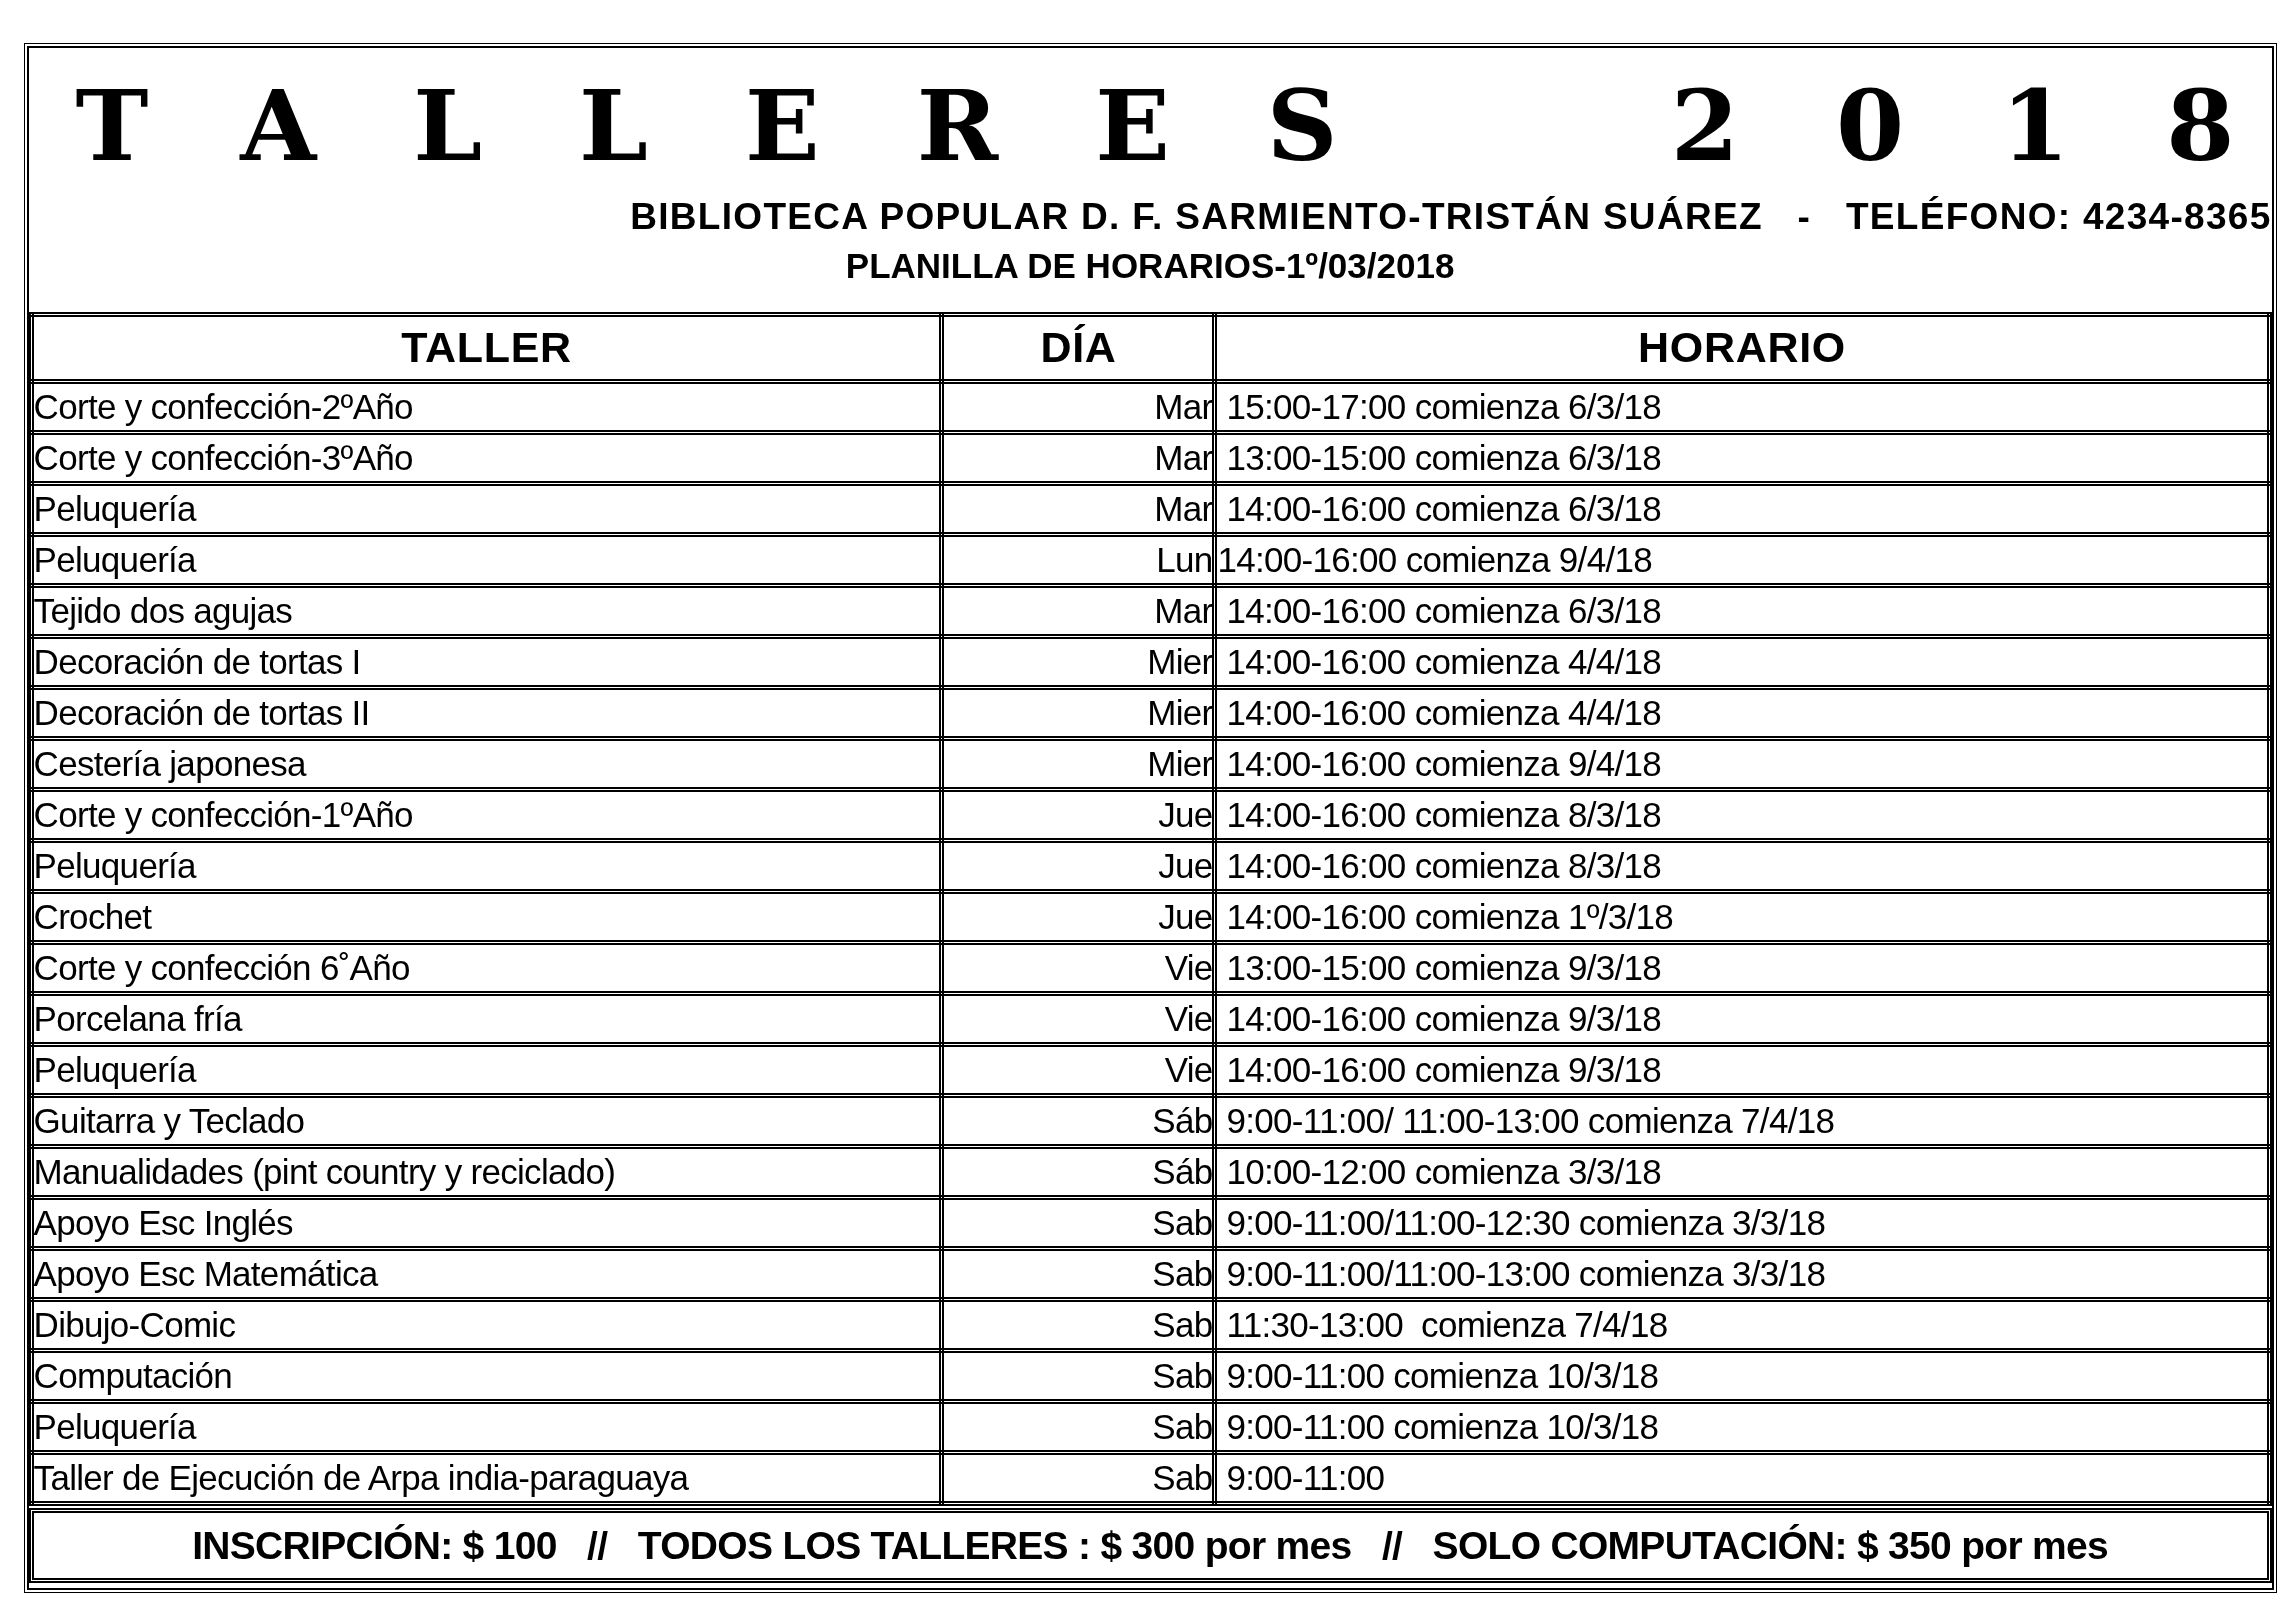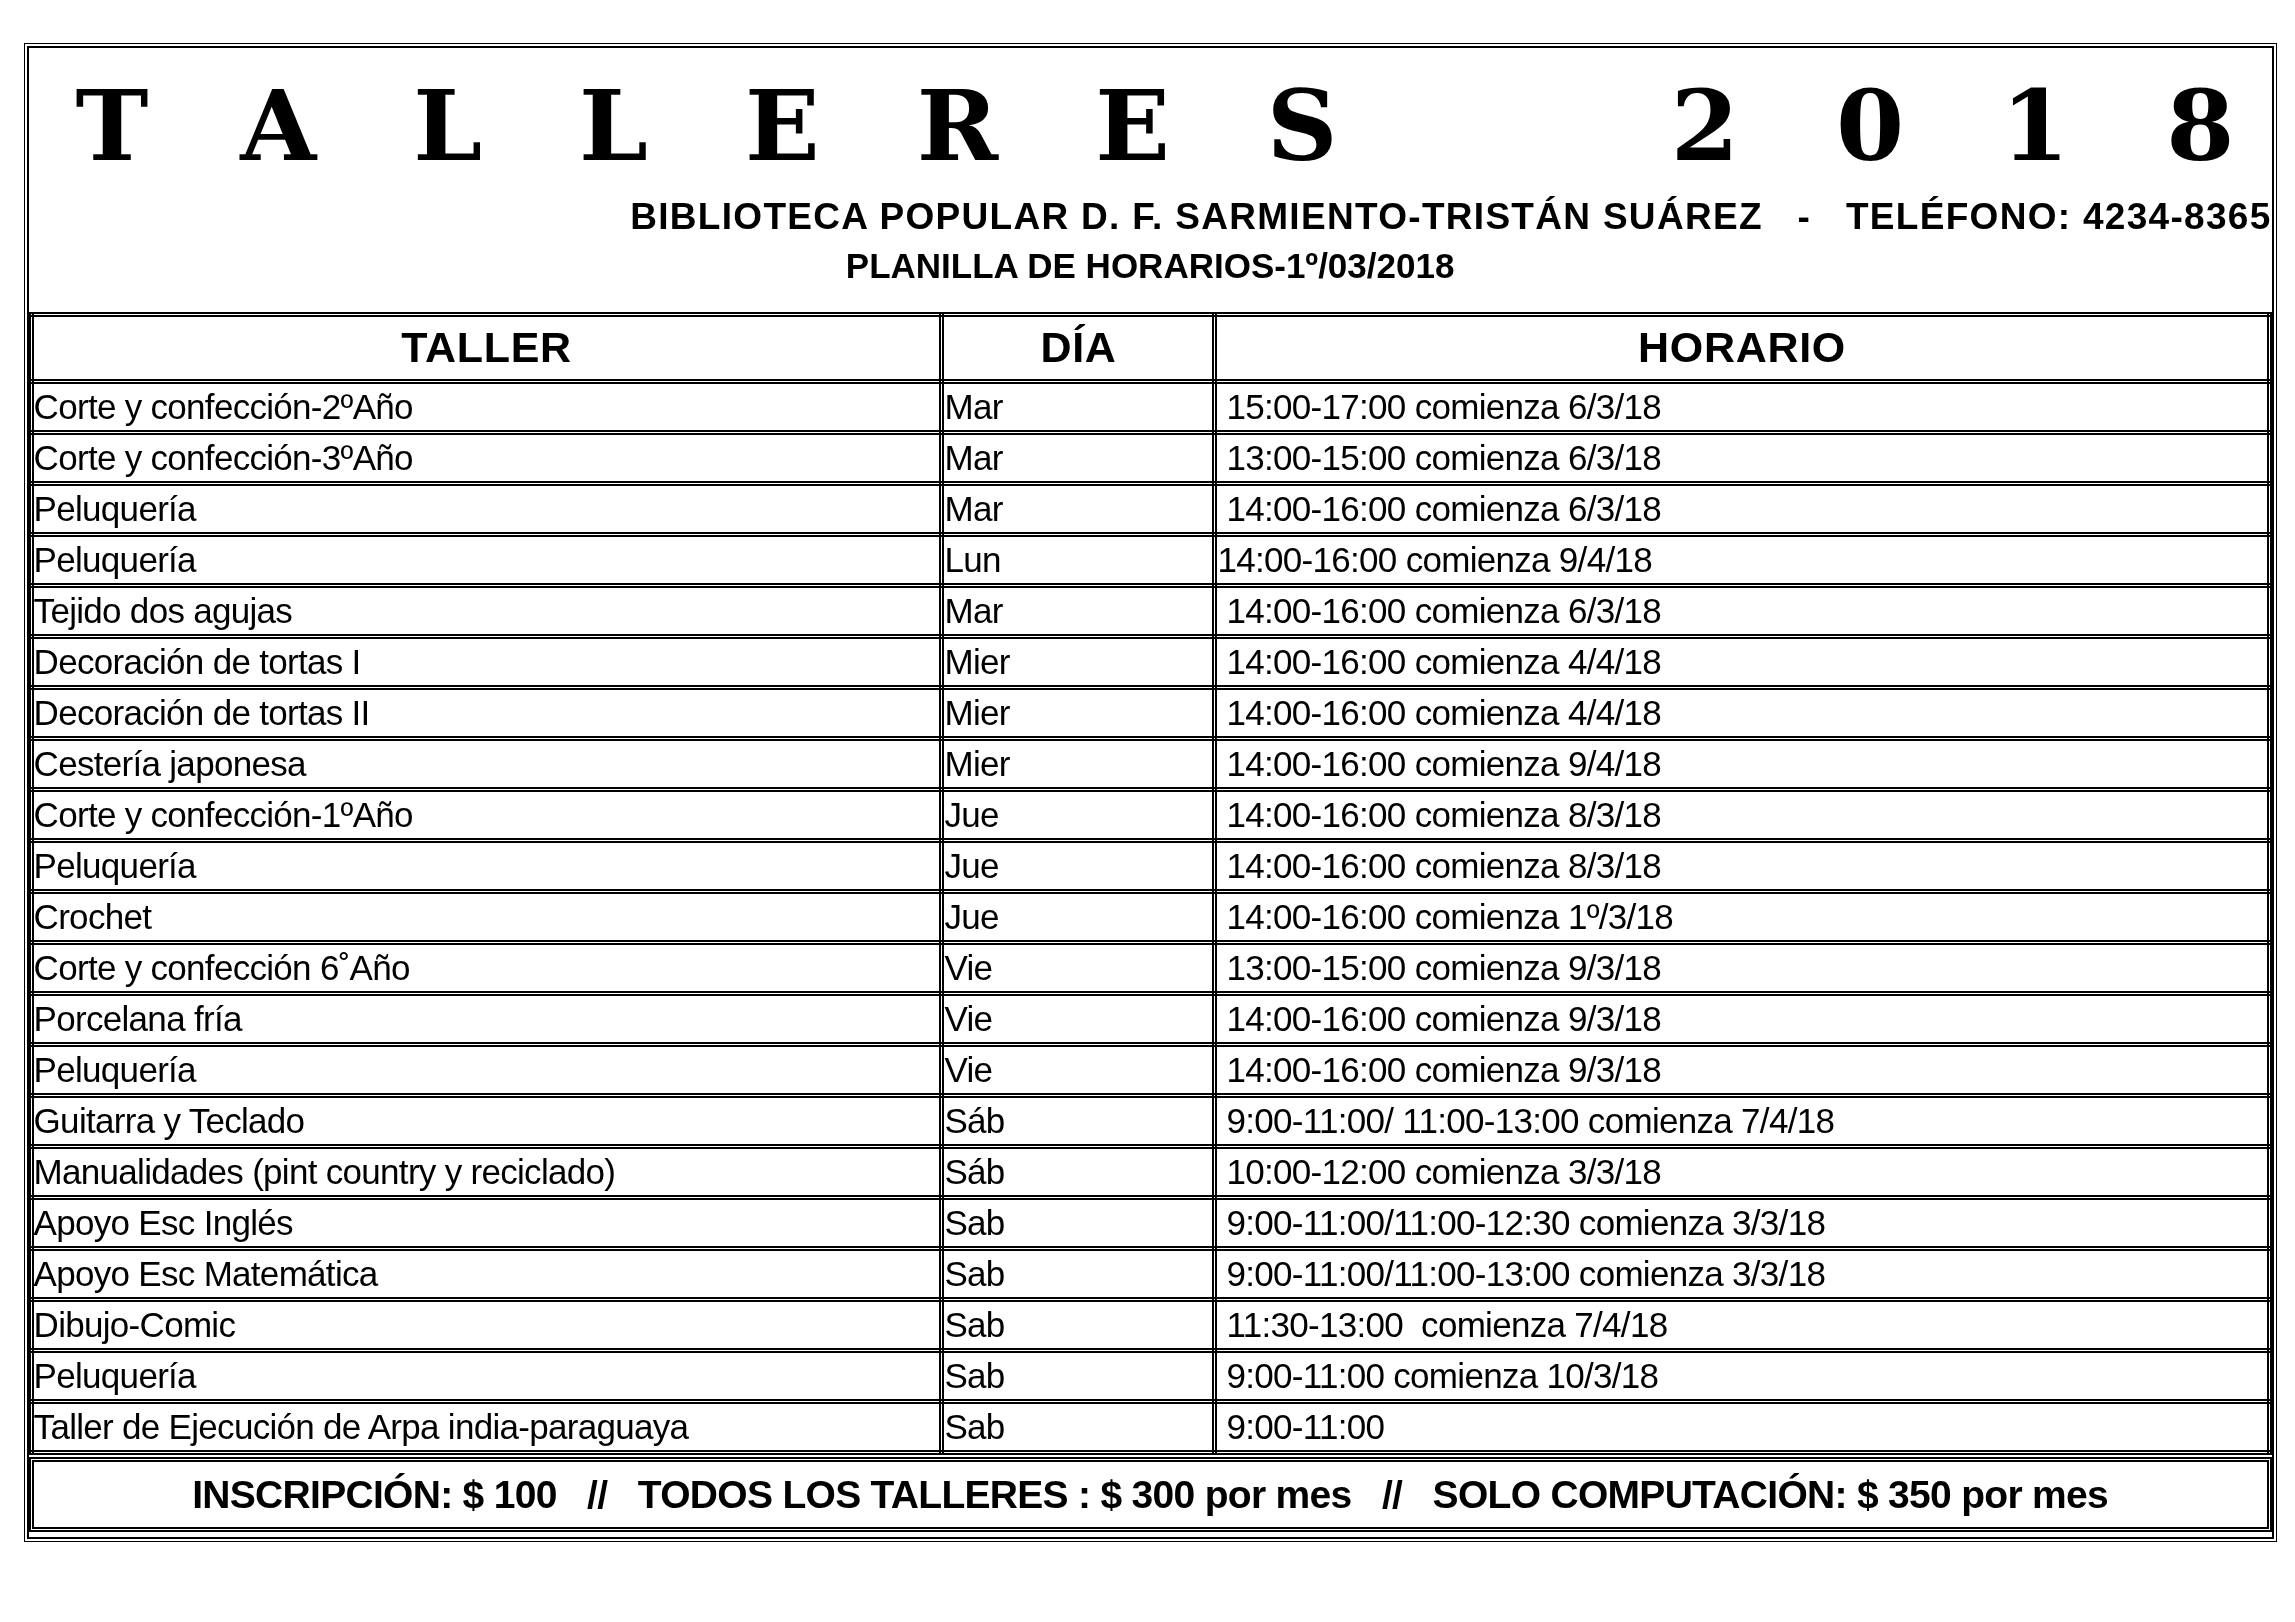"Mar" td.c-dia { text-align: left -> right }
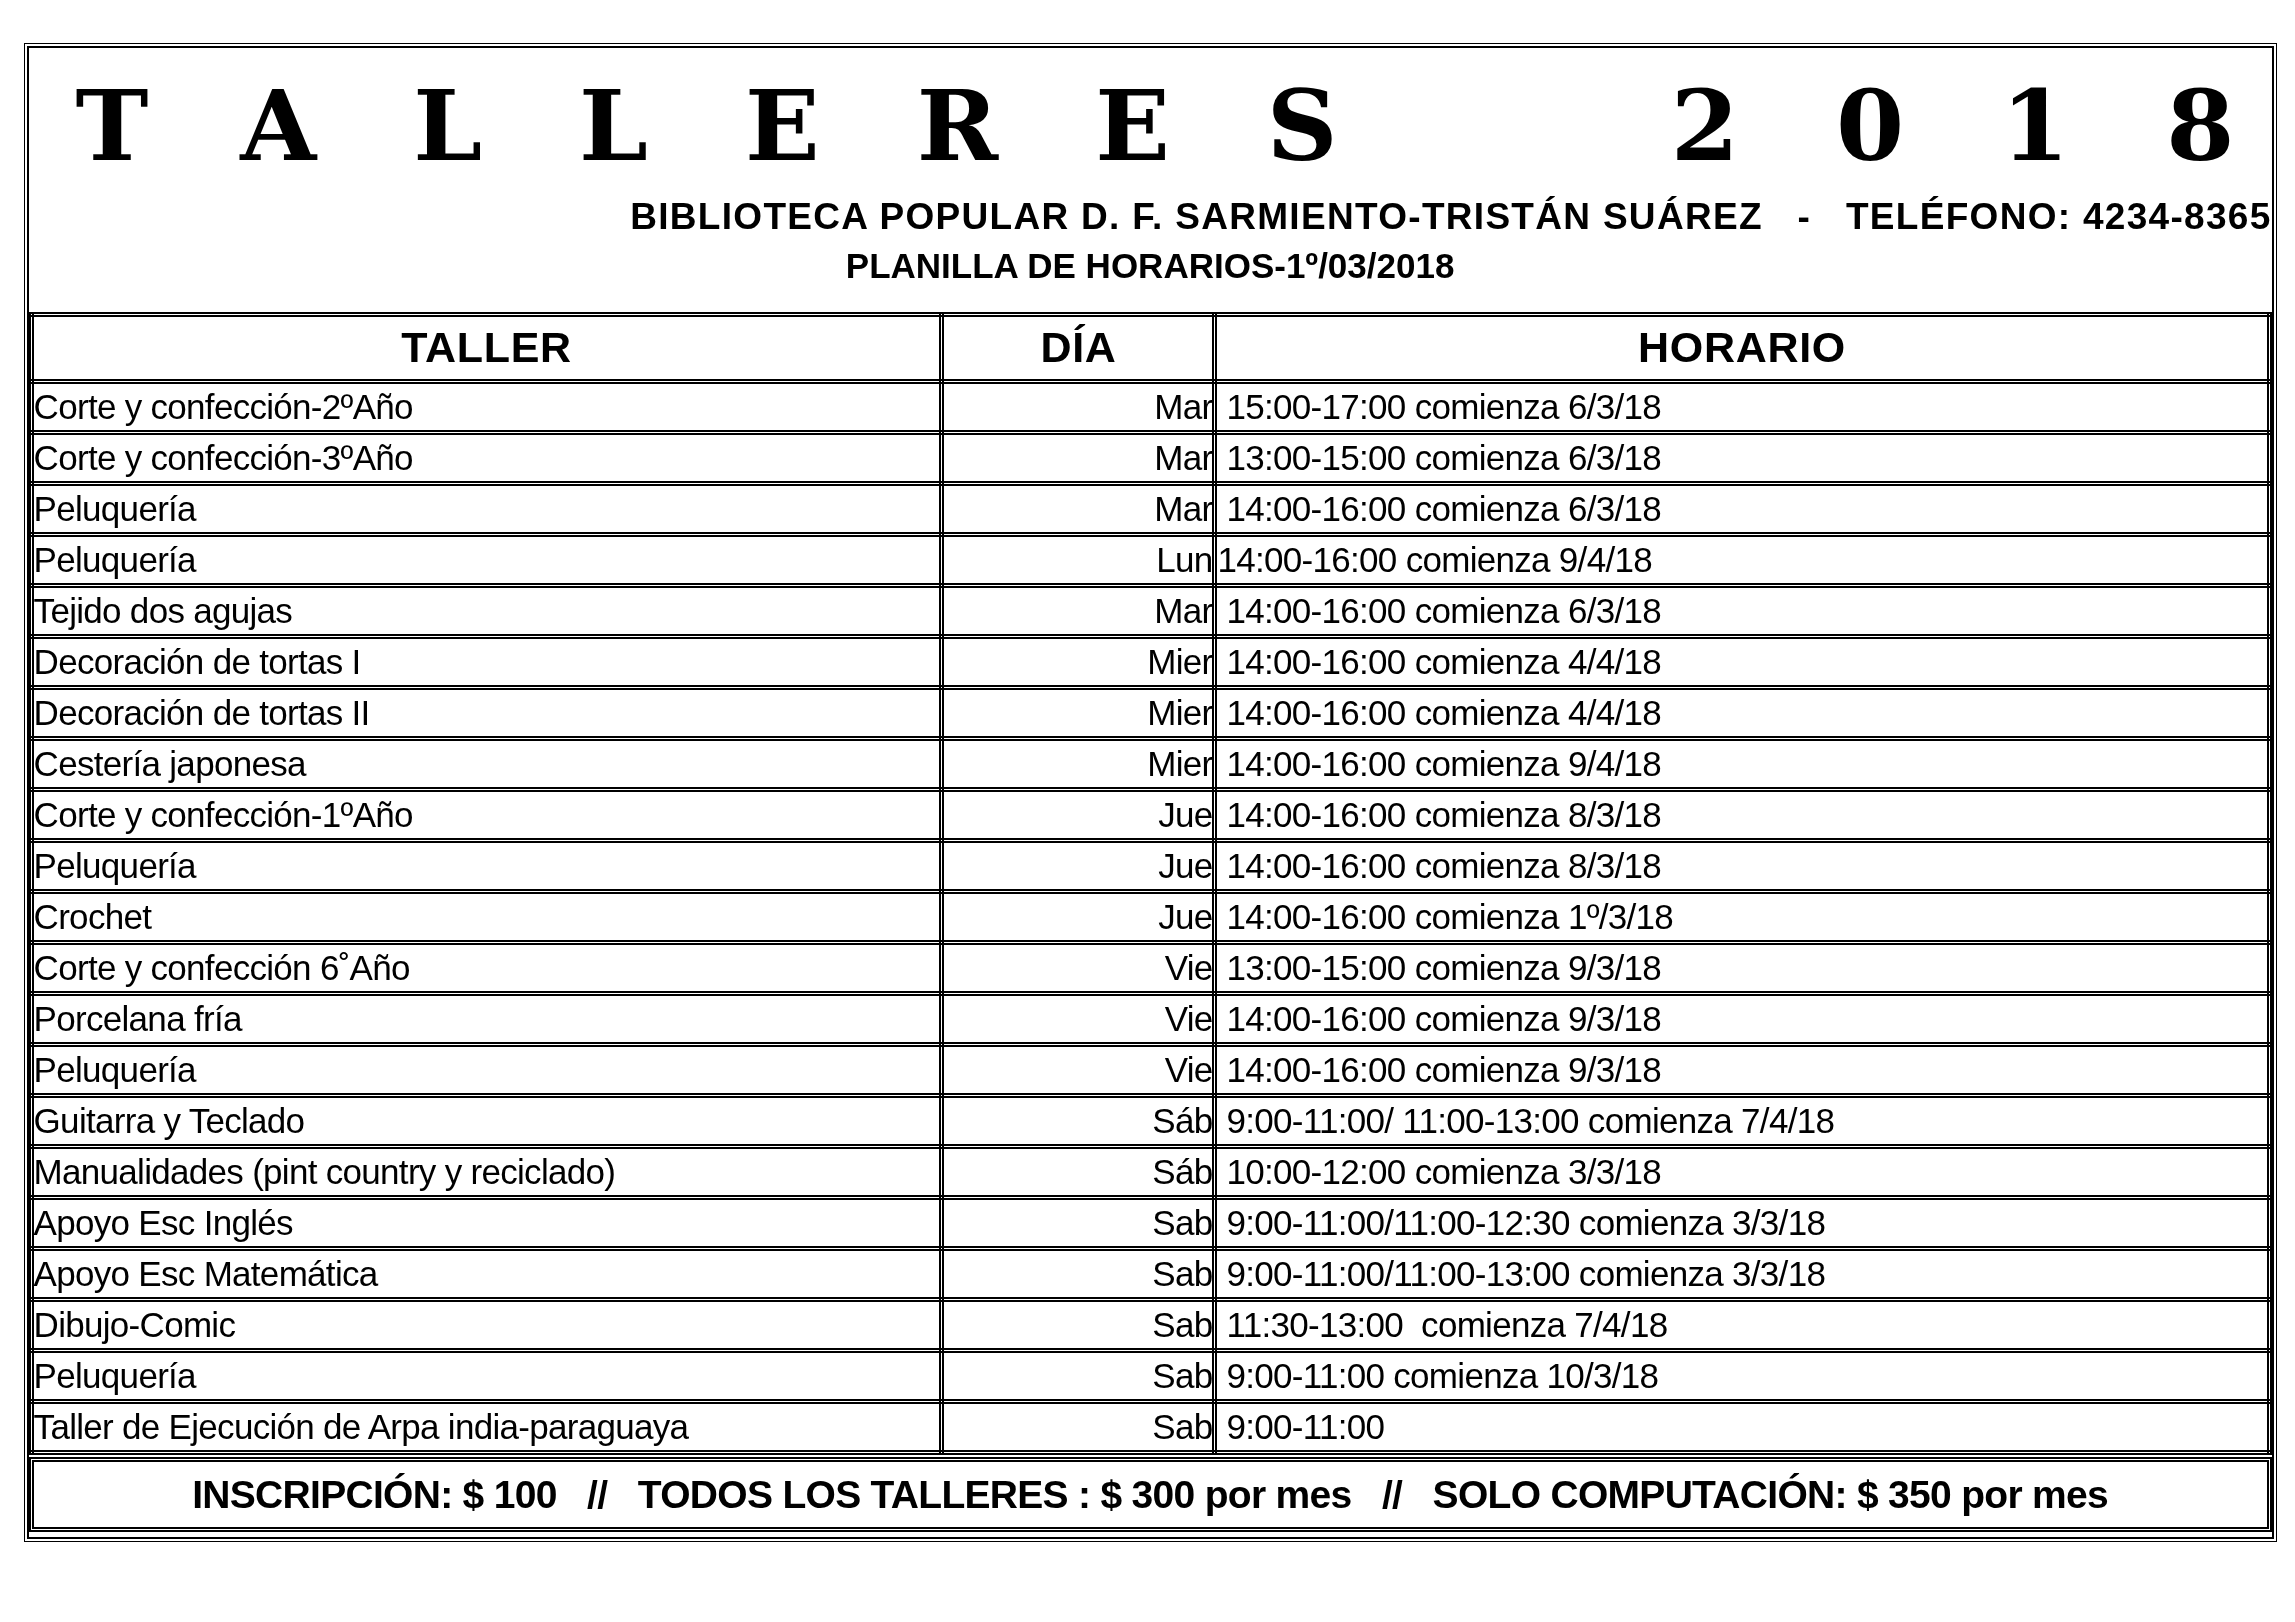"Computación" tr { html: none -> <tr> <td>Computación</td> <td>Sab</td> <td> 9:00-11:00 comienza 10/3/18</td> </tr> }
